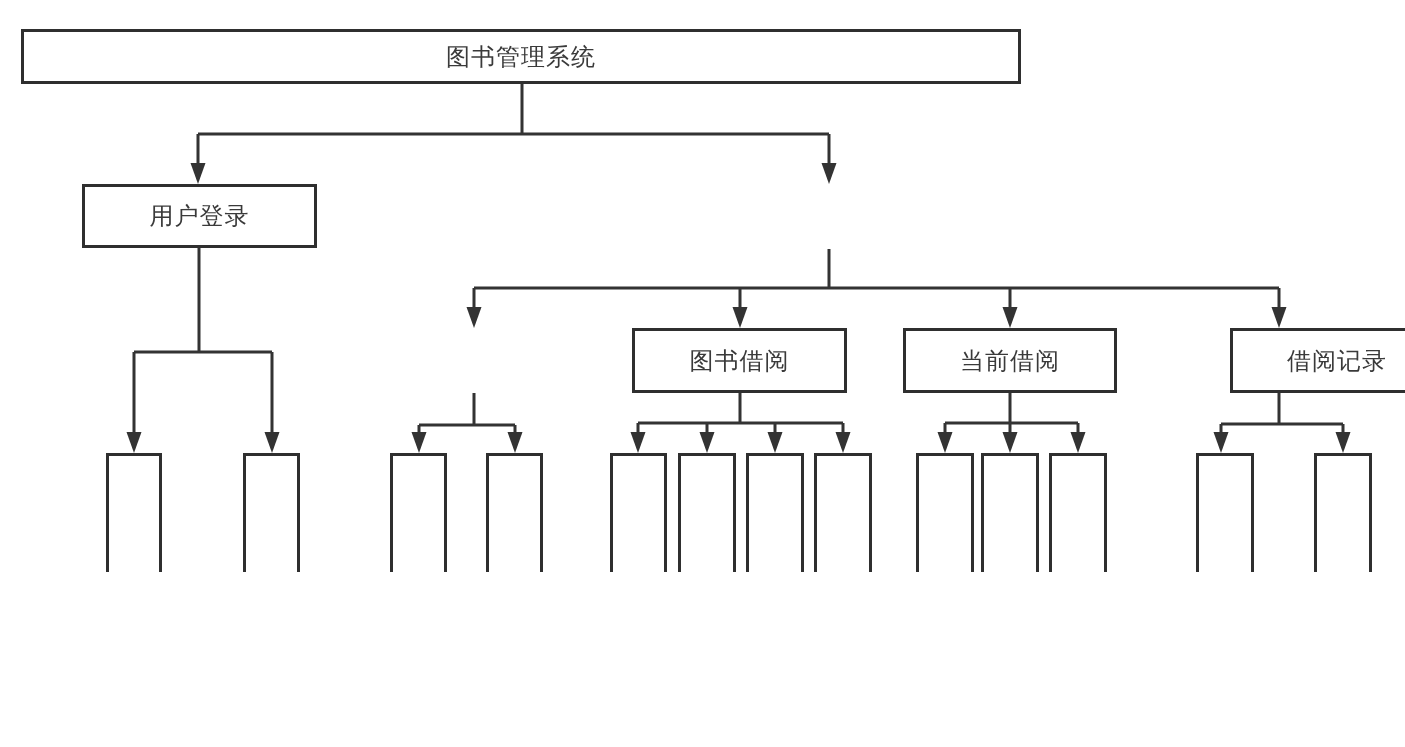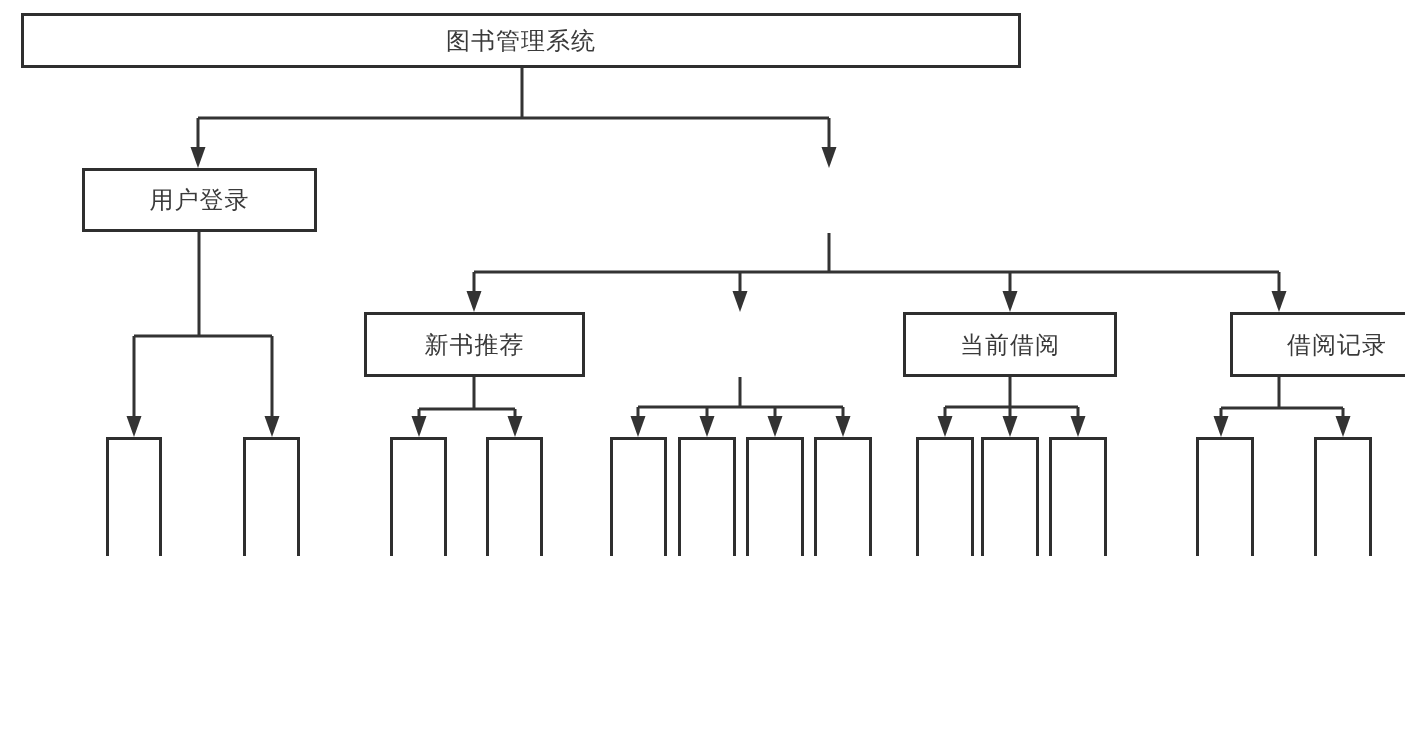"图书管理系统" .stage { margin-top: none -> 16px }
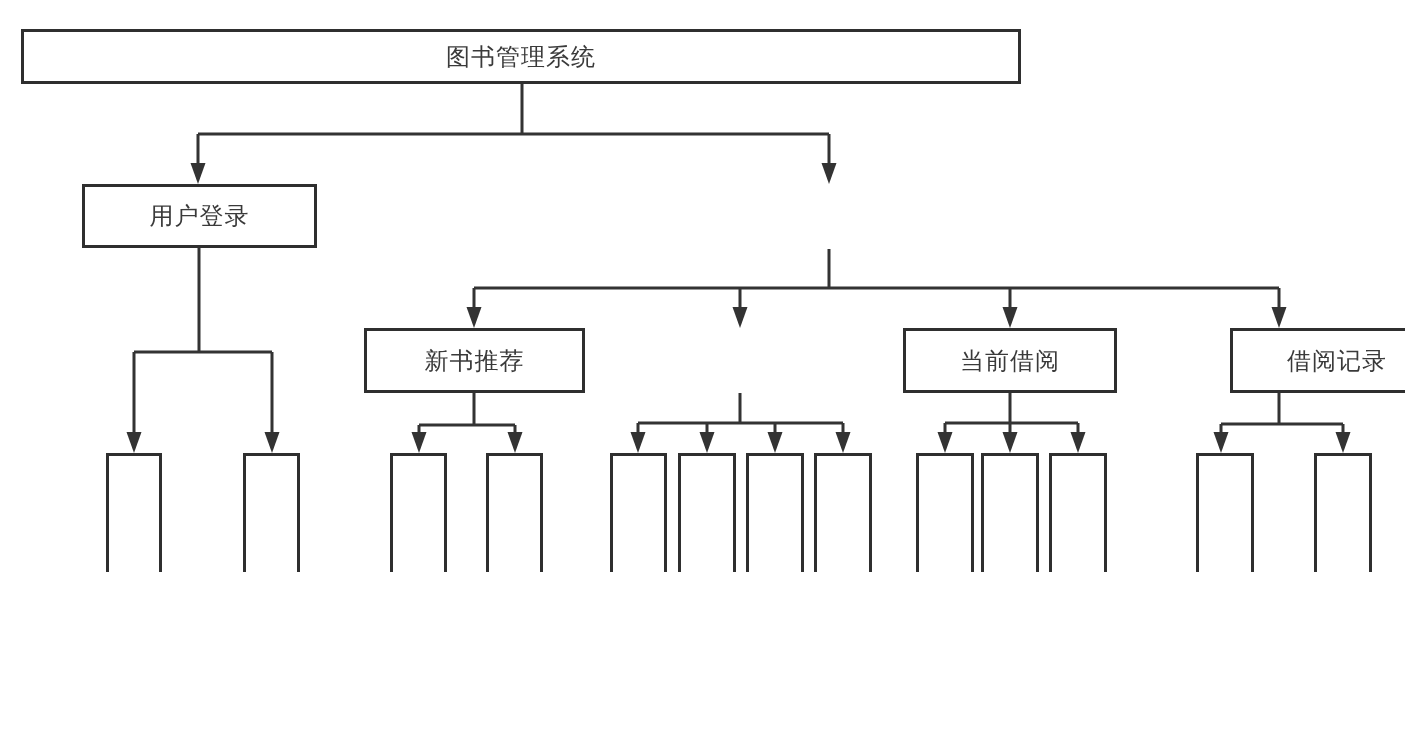"新书推荐" div.box { html: <div> <span>新书推荐</span> </div> -> none }
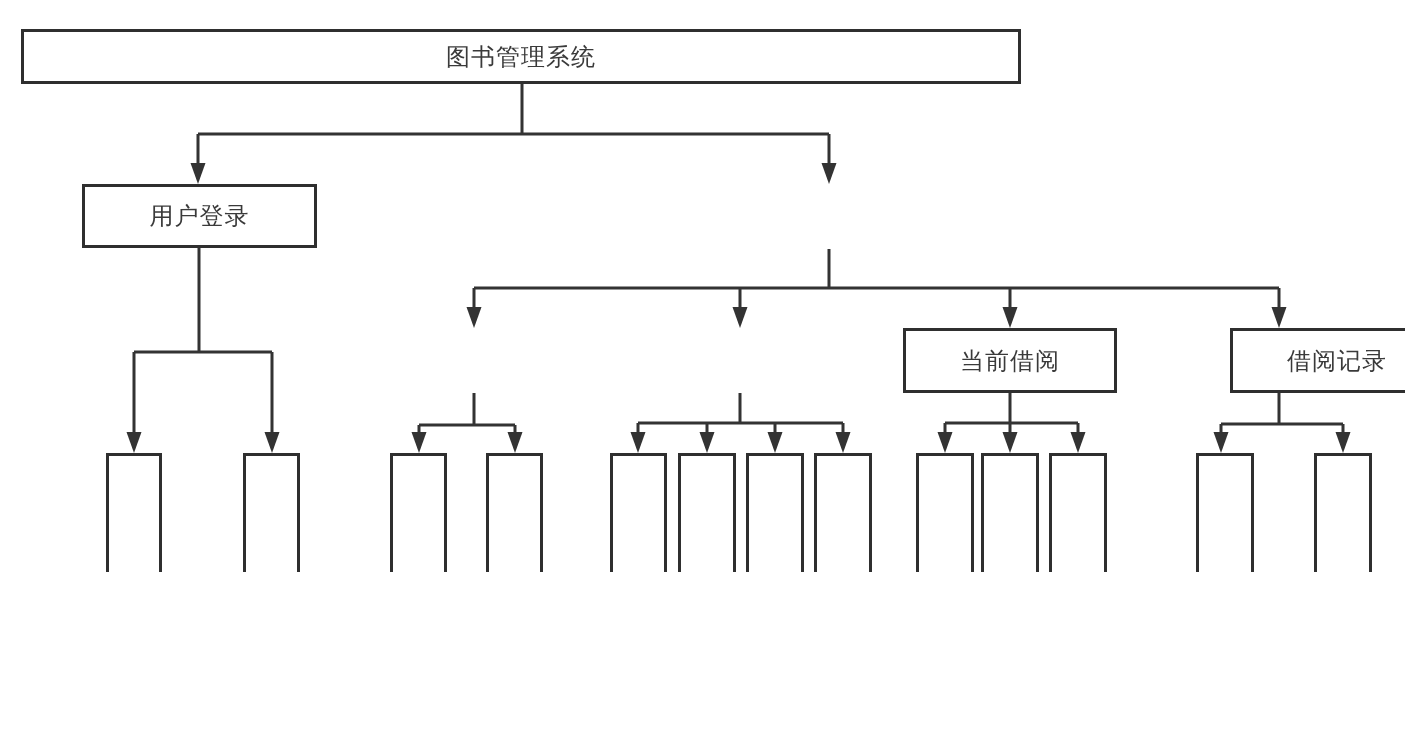"图书借阅" div.box { html: none -> <div> <span>图书借阅</span> </div> }
